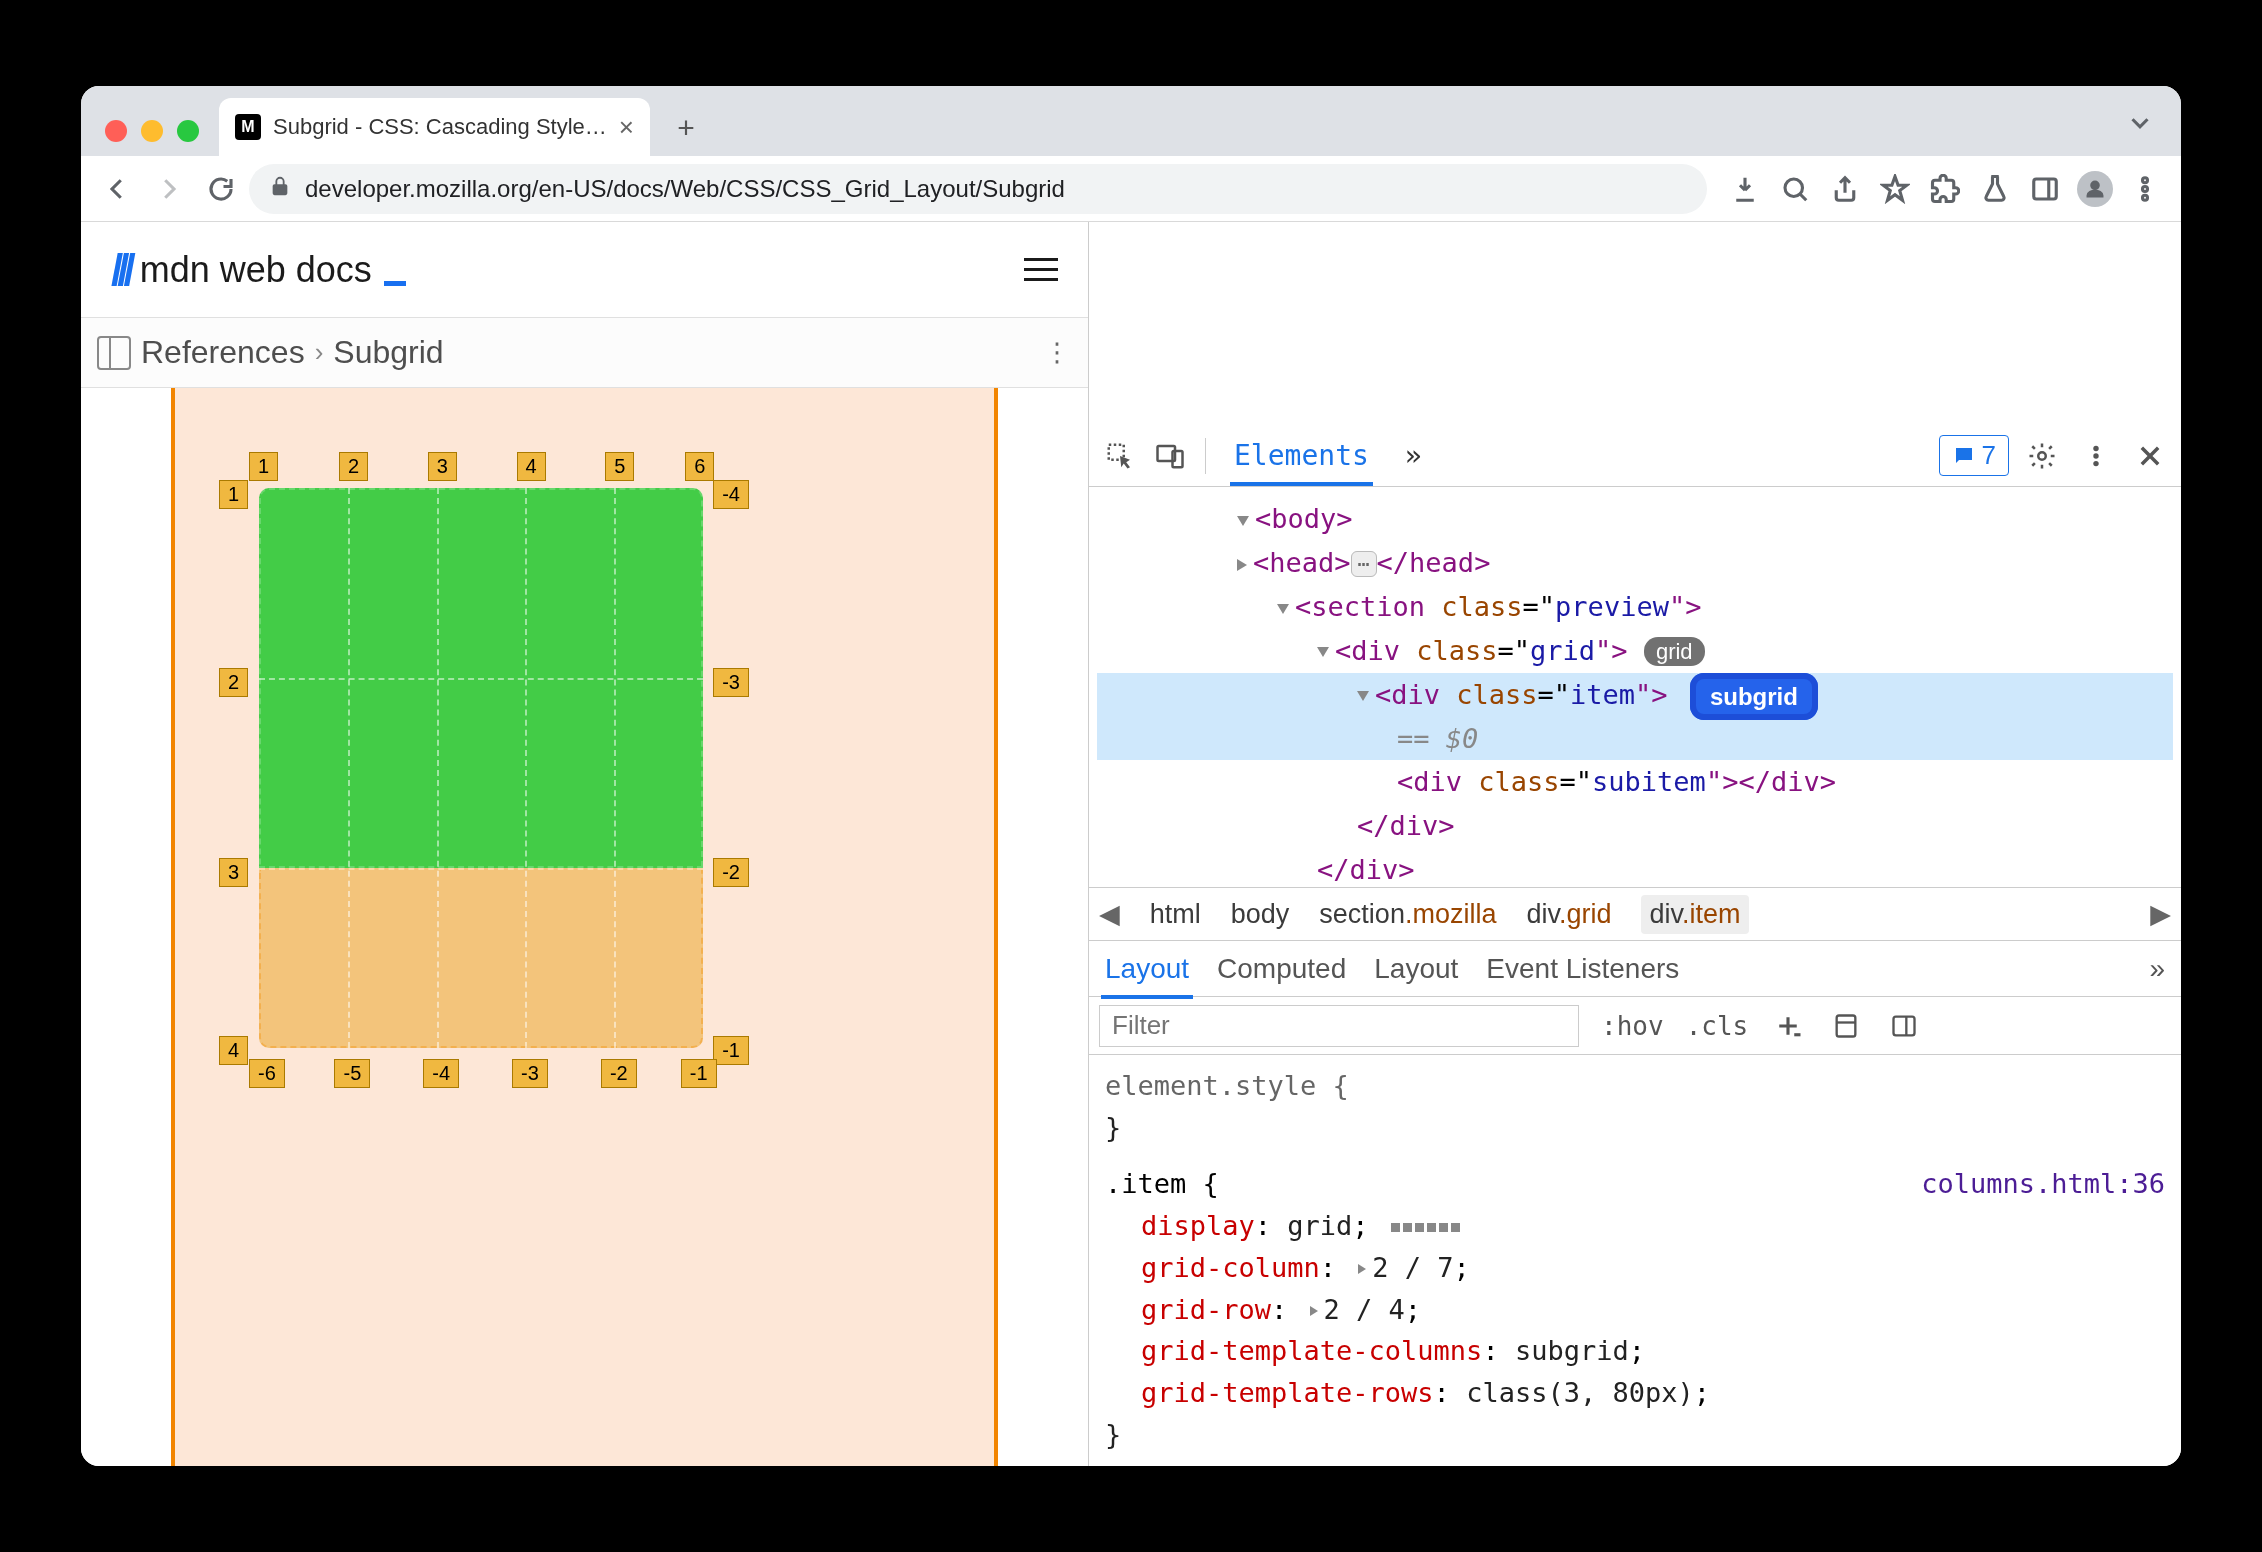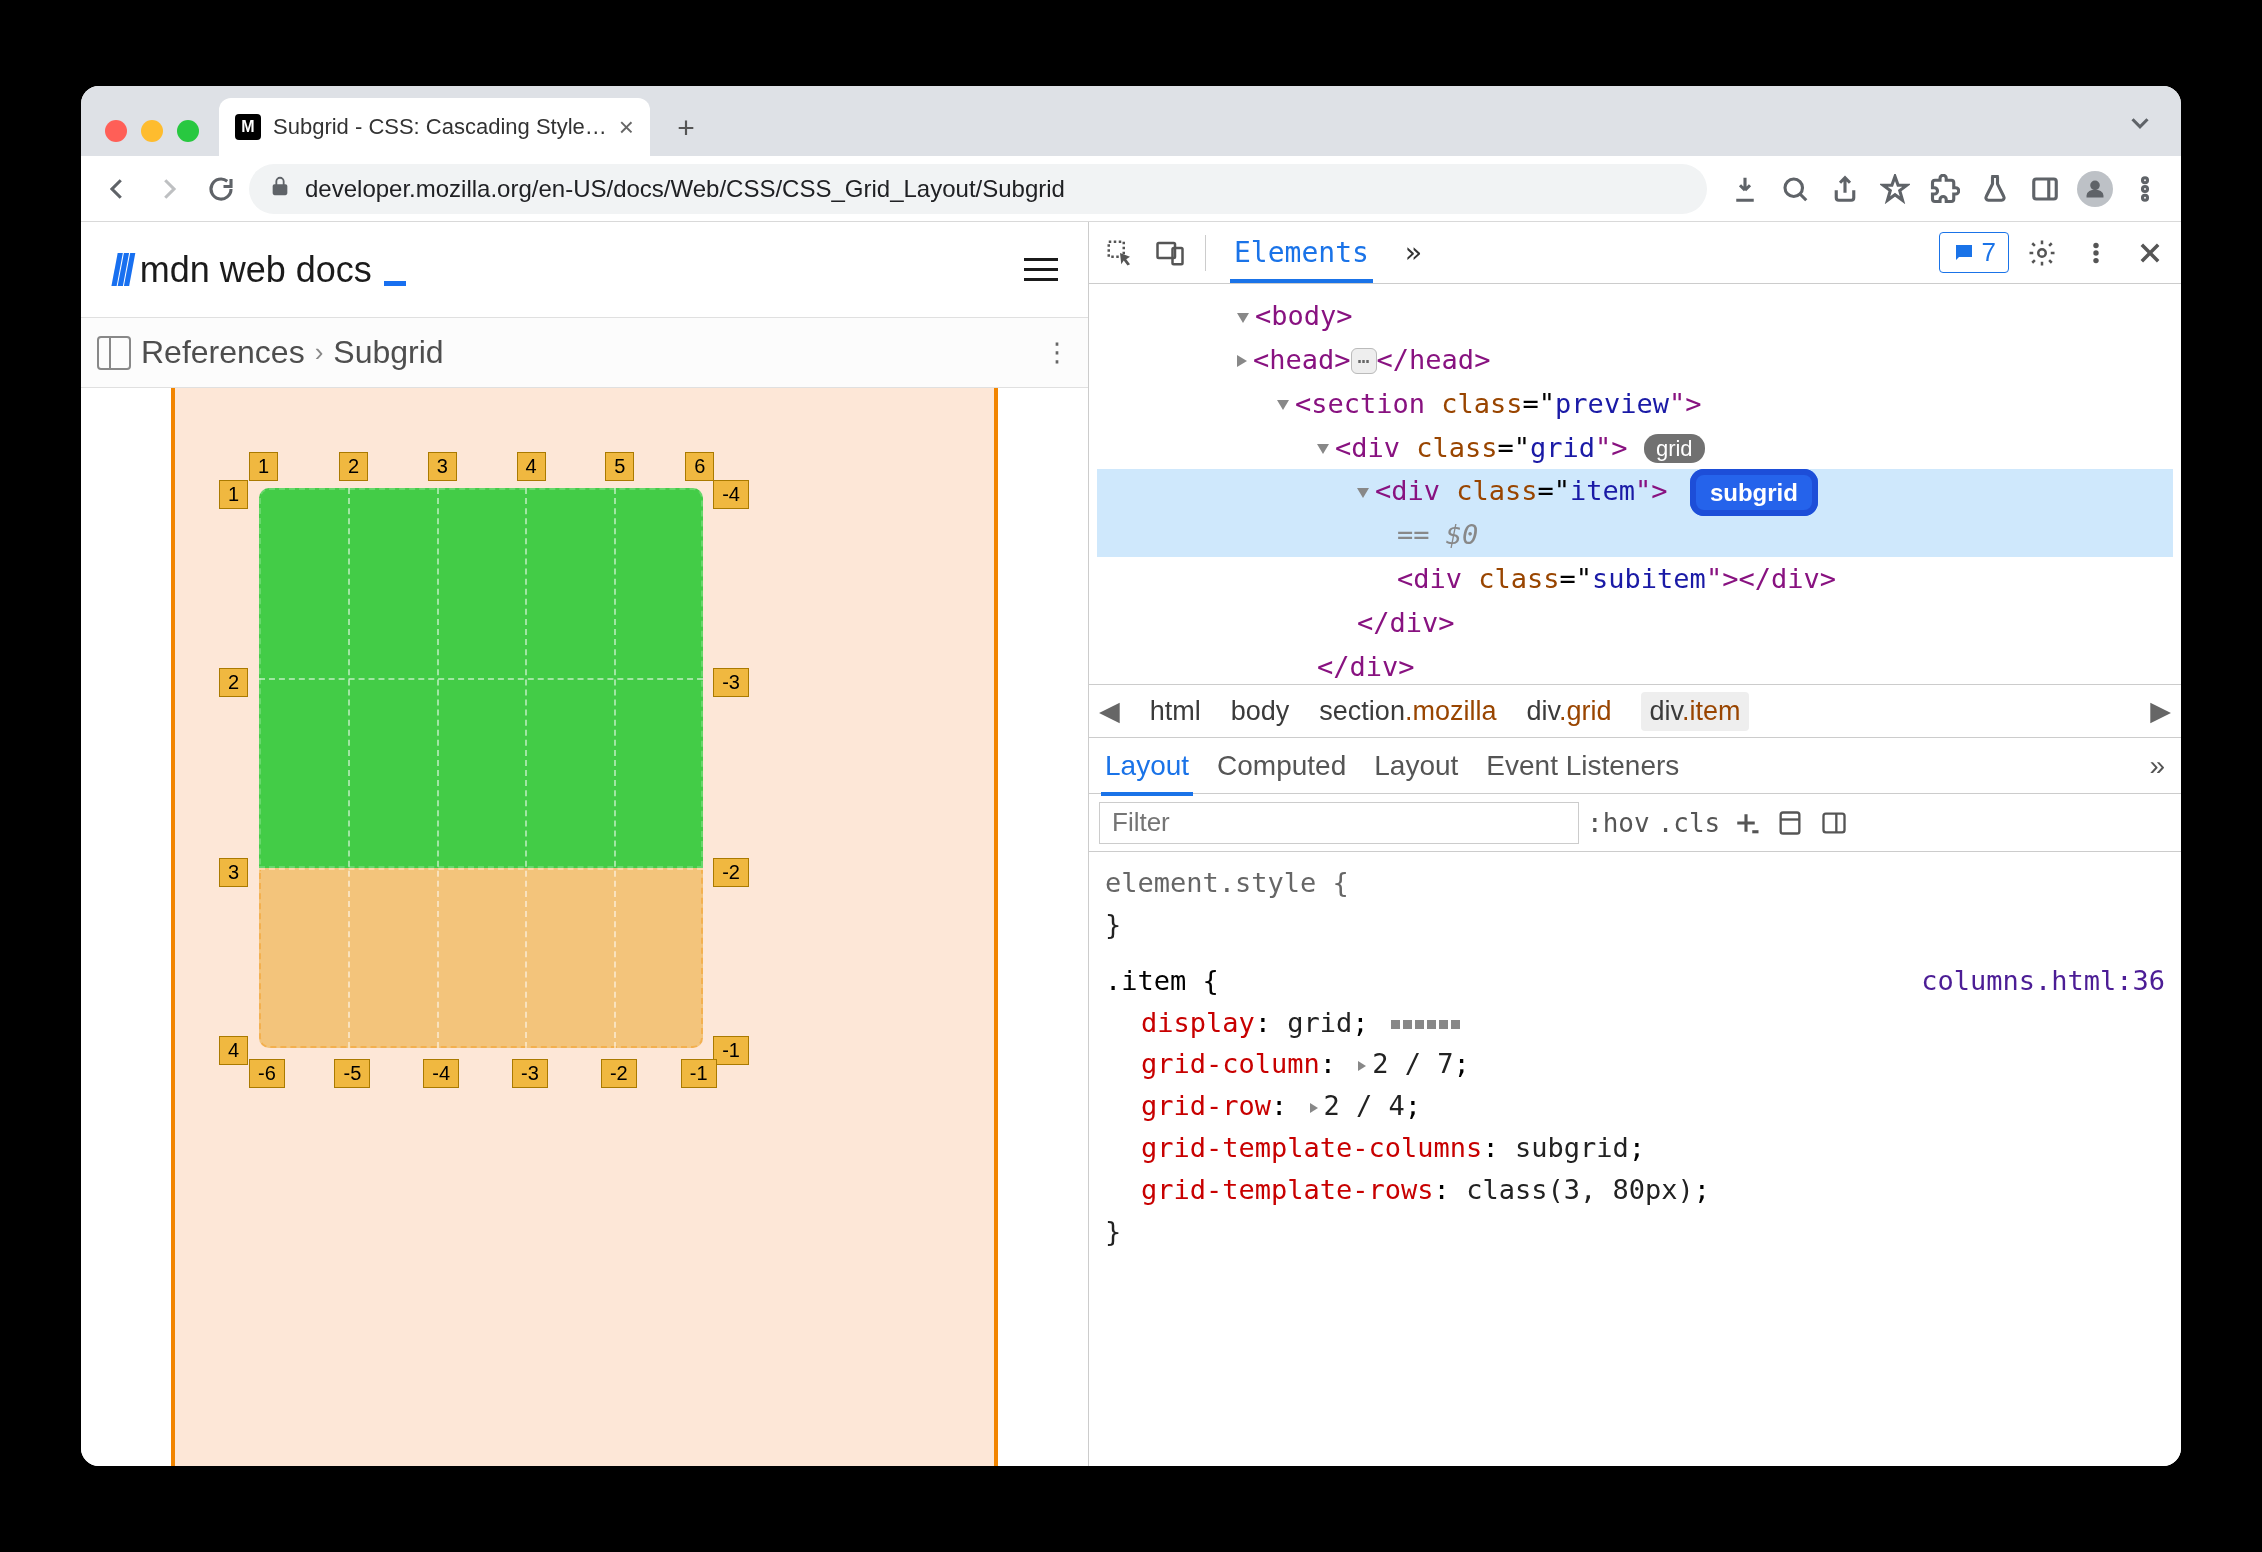"Elements" .devtools { justify-content: none -> flex-end }
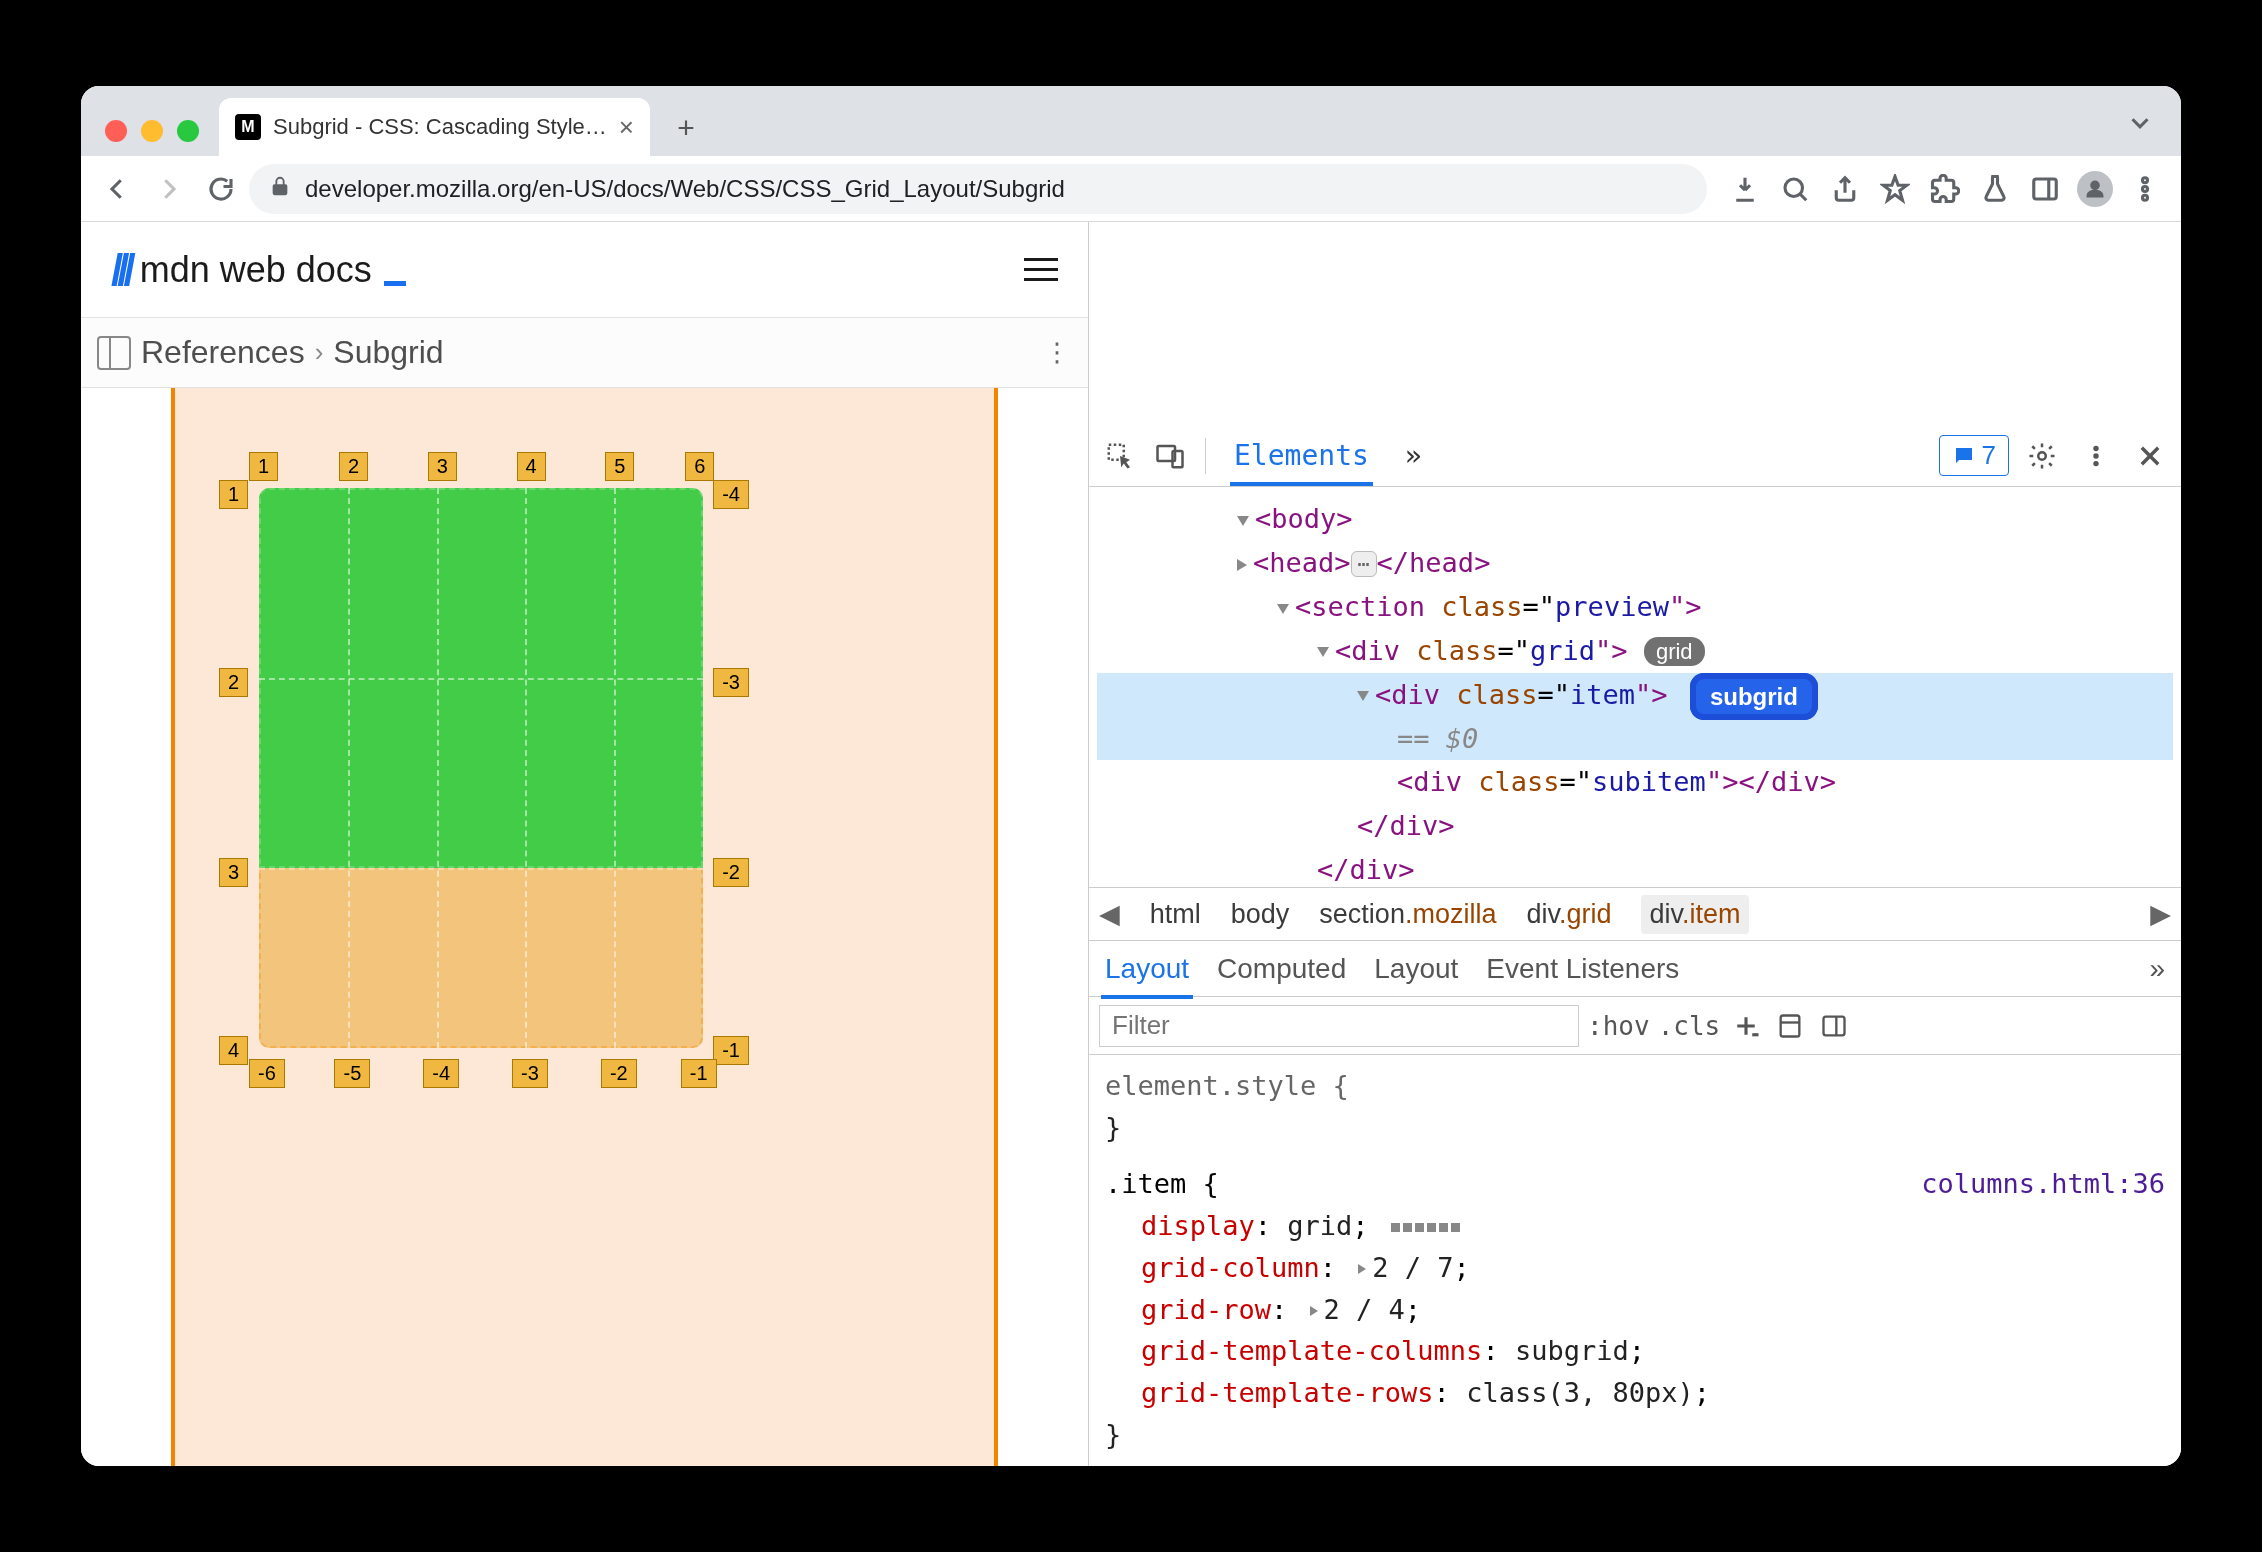"Filter" .dt-filter { gap: 8px -> 22px }
